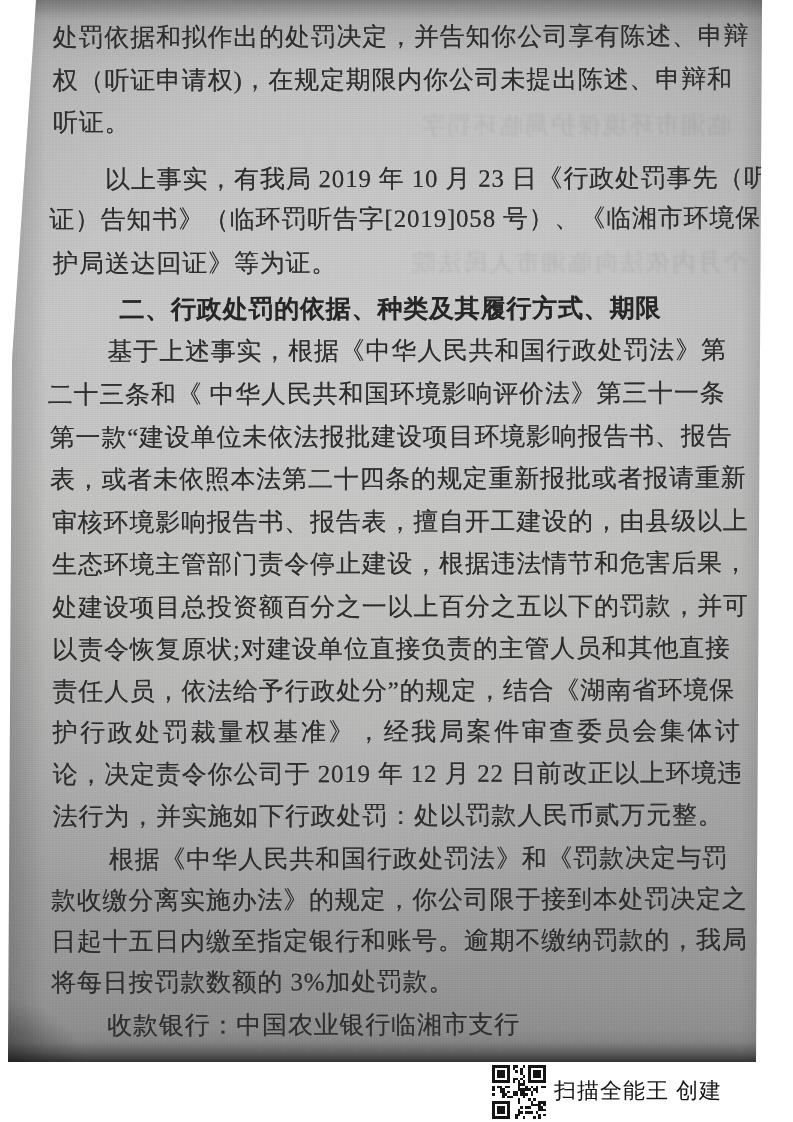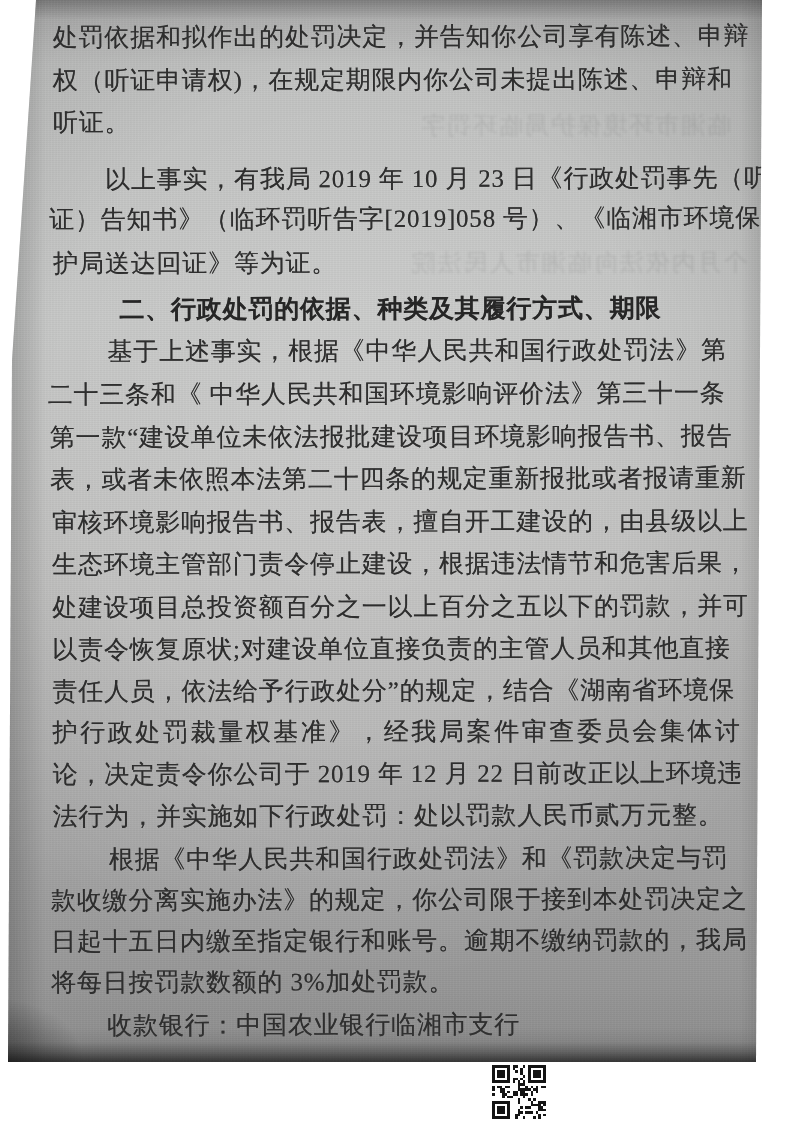"扫描全能王 创建" span.caption { html: none -> <span>扫描全能王 创建</span> }
